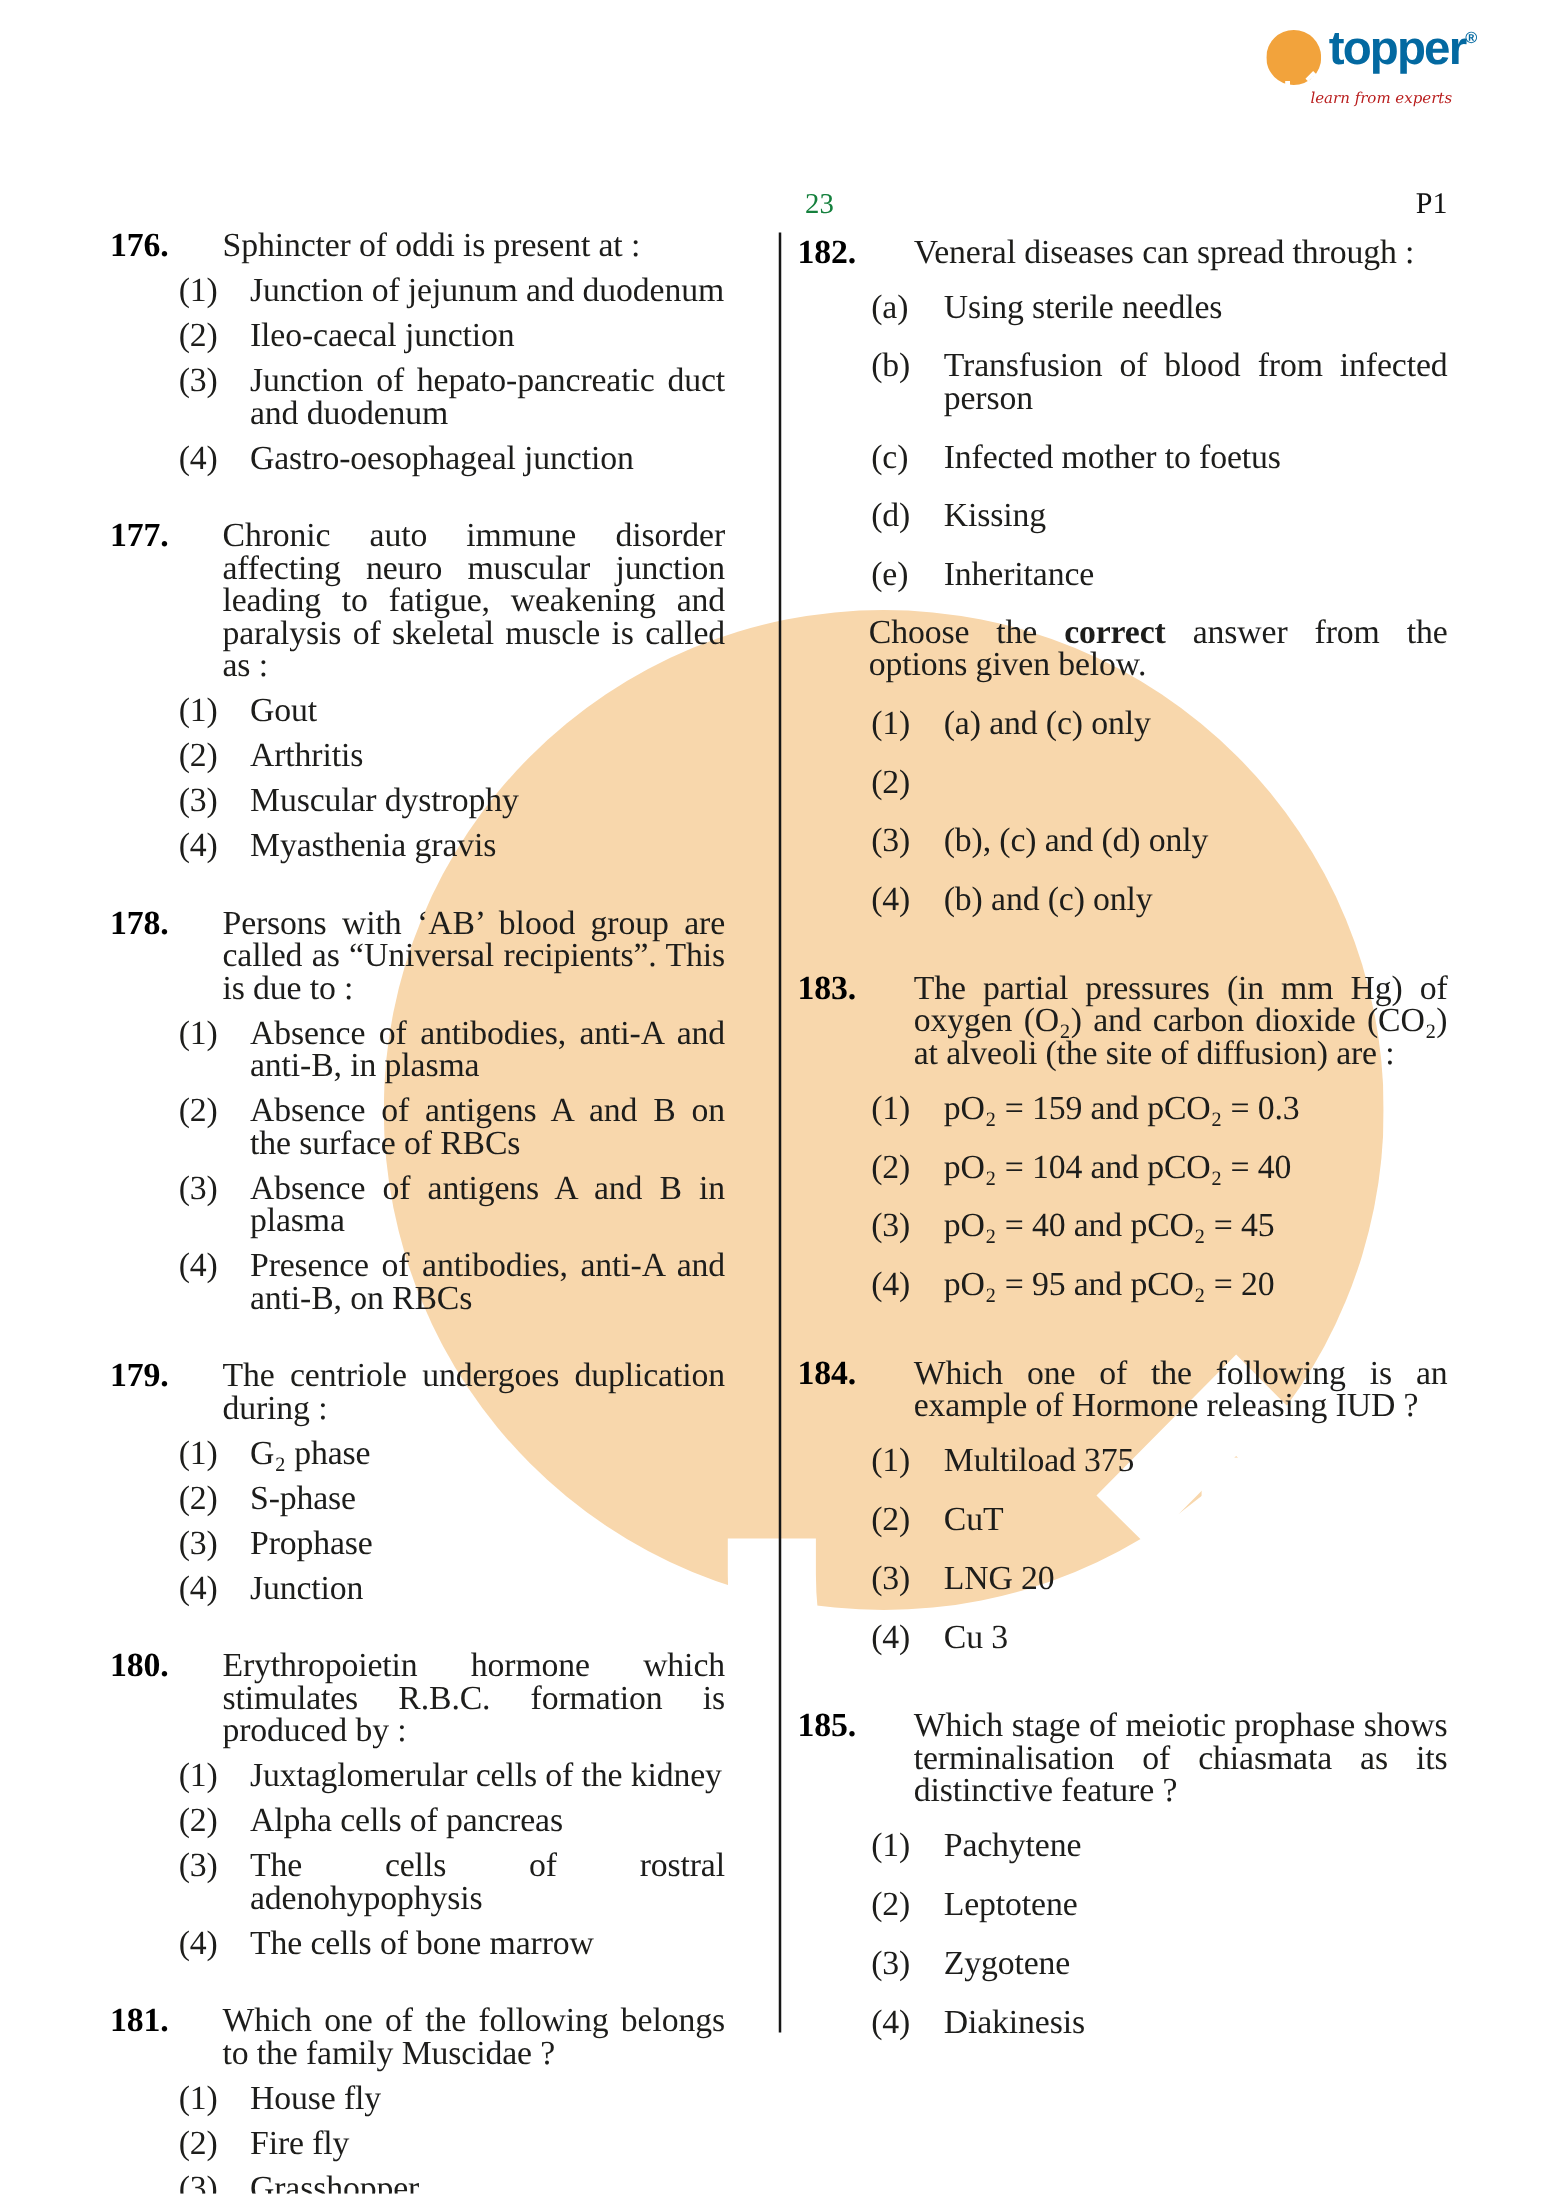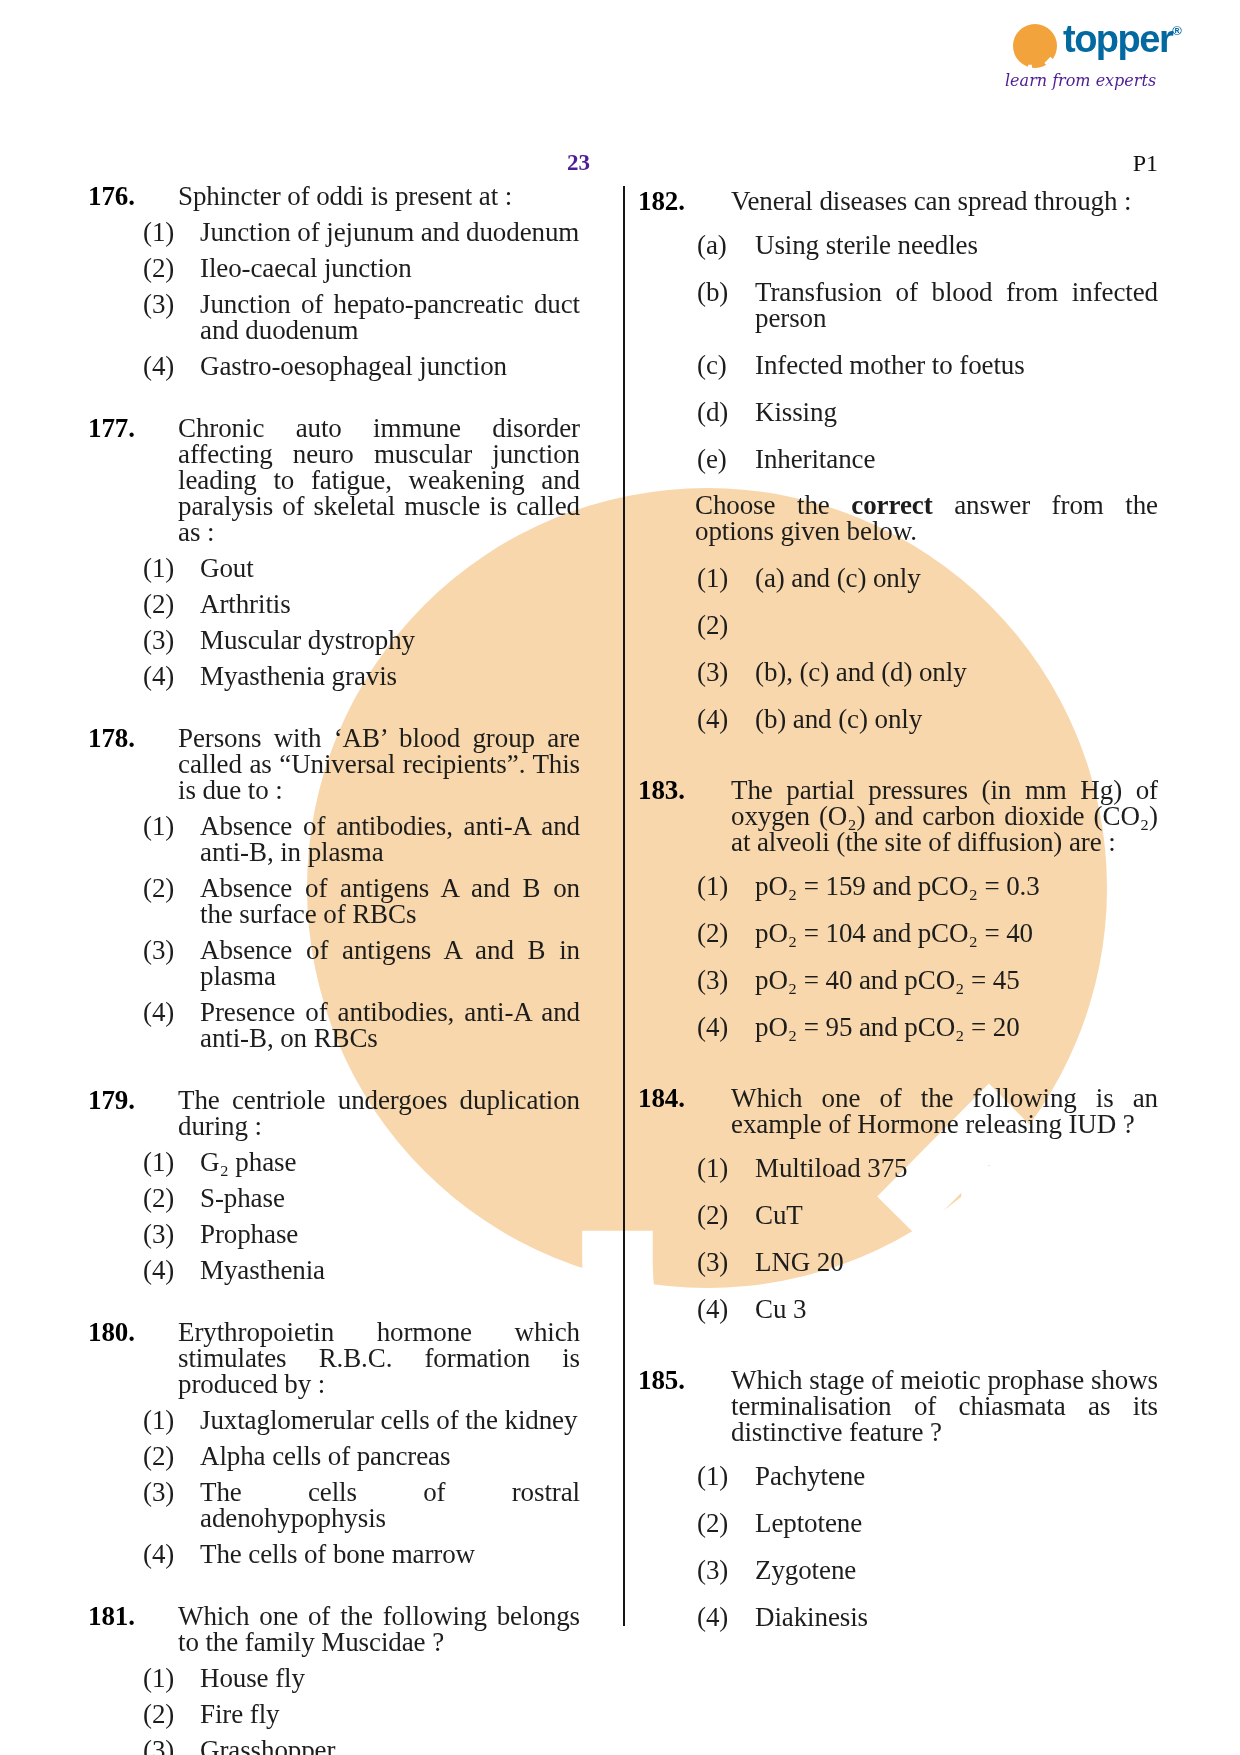"learn from experts" .brand-tagline { color: #4c1d95 -> #b91c1c; font-size: 16px -> 12px; text-align: left -> center }
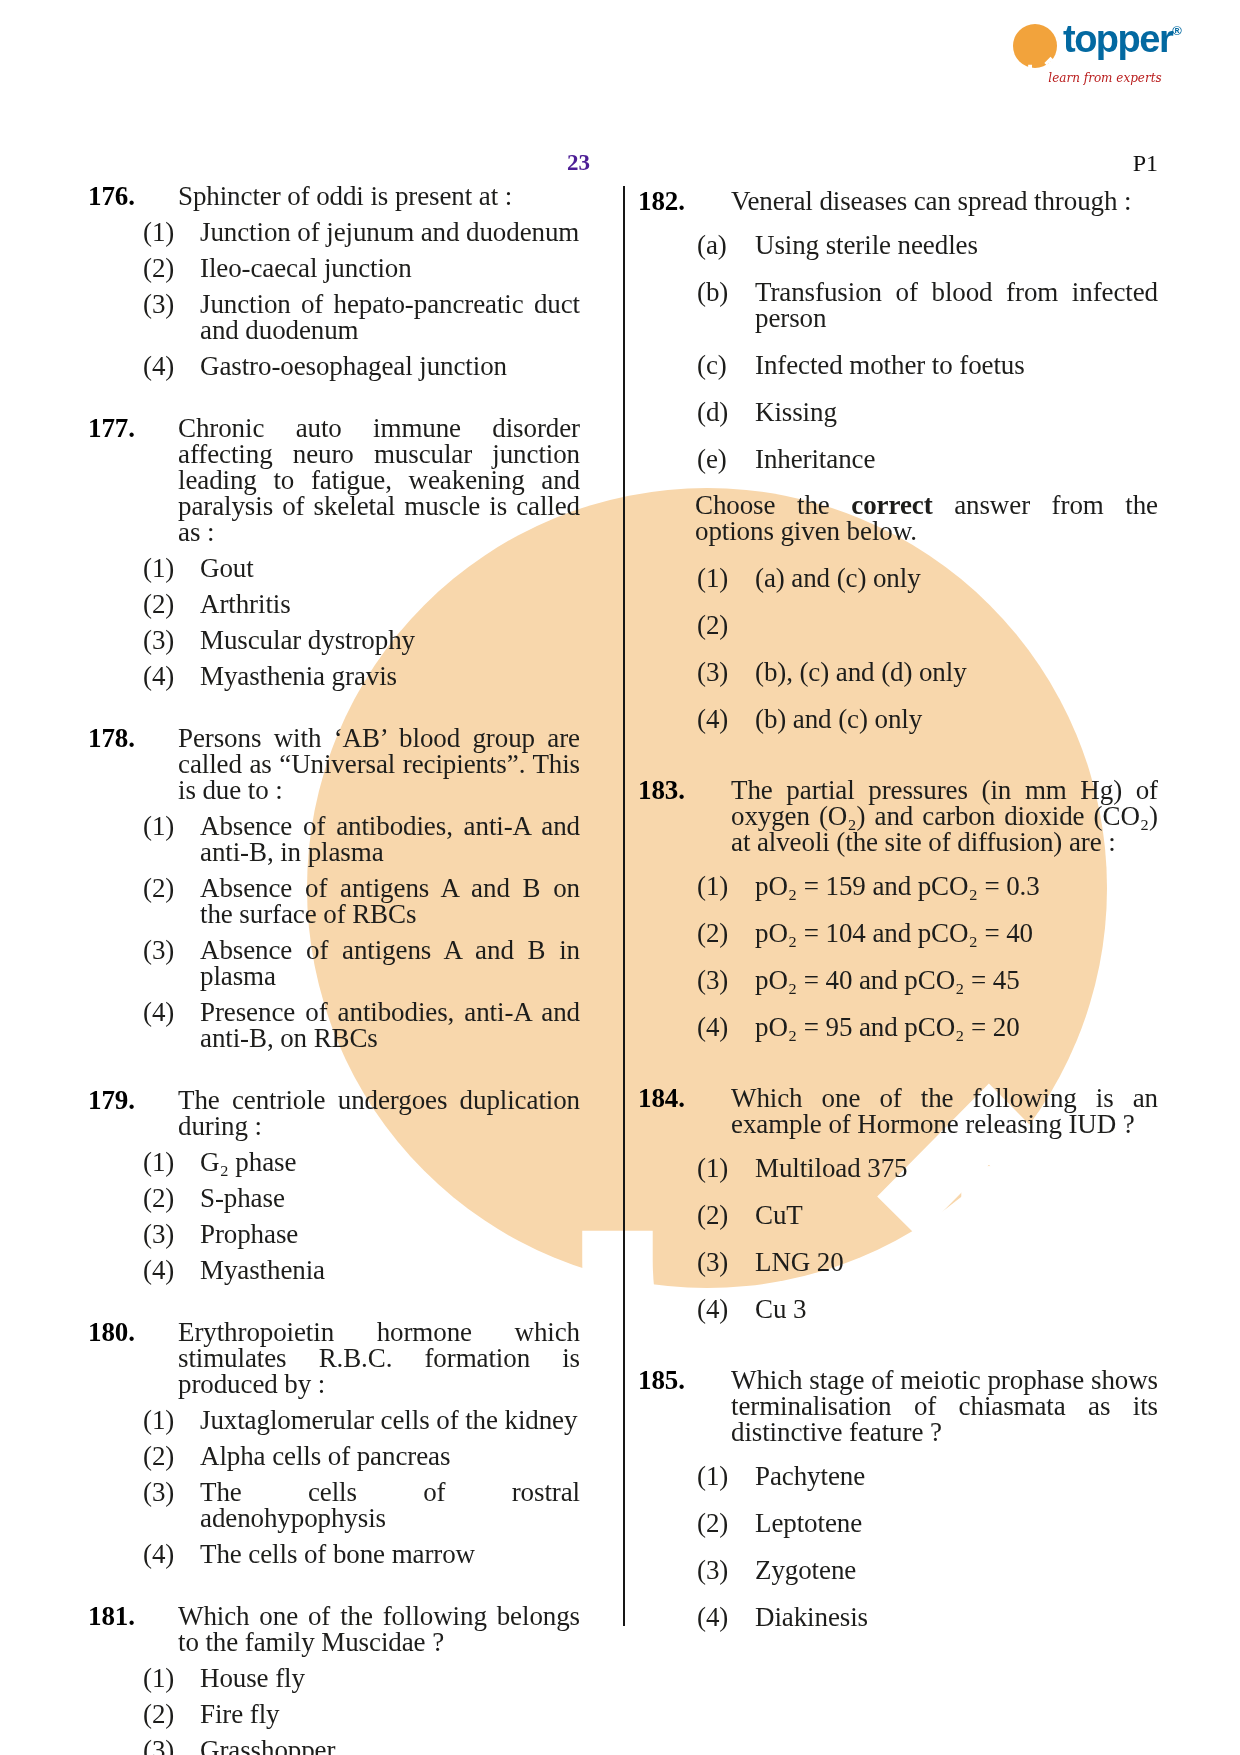"23" .header-pageno { color: #4c1d95 -> #15803d; font-weight: bold -> normal; text-align: left -> right }
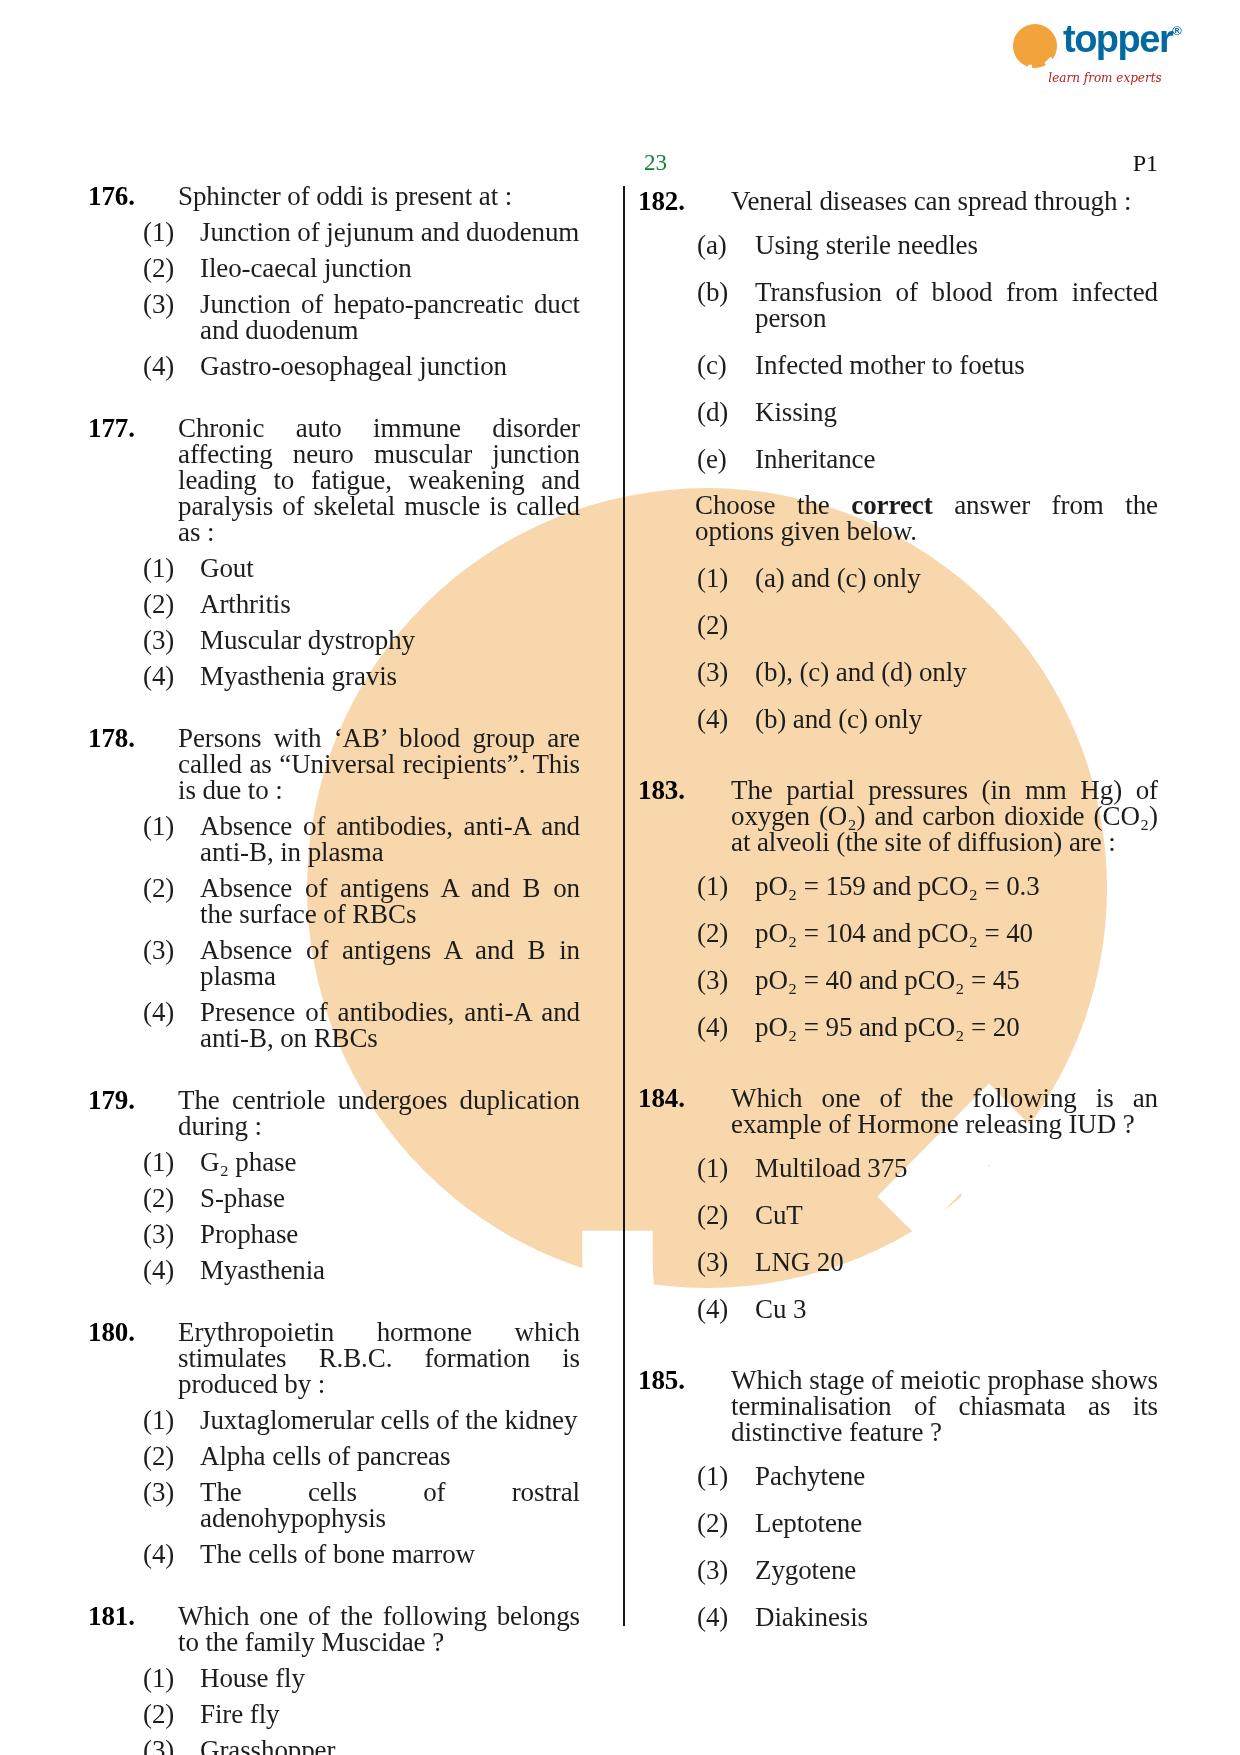"Myasthenia" div.opt-text { text: Myasthenia -> Junction }
